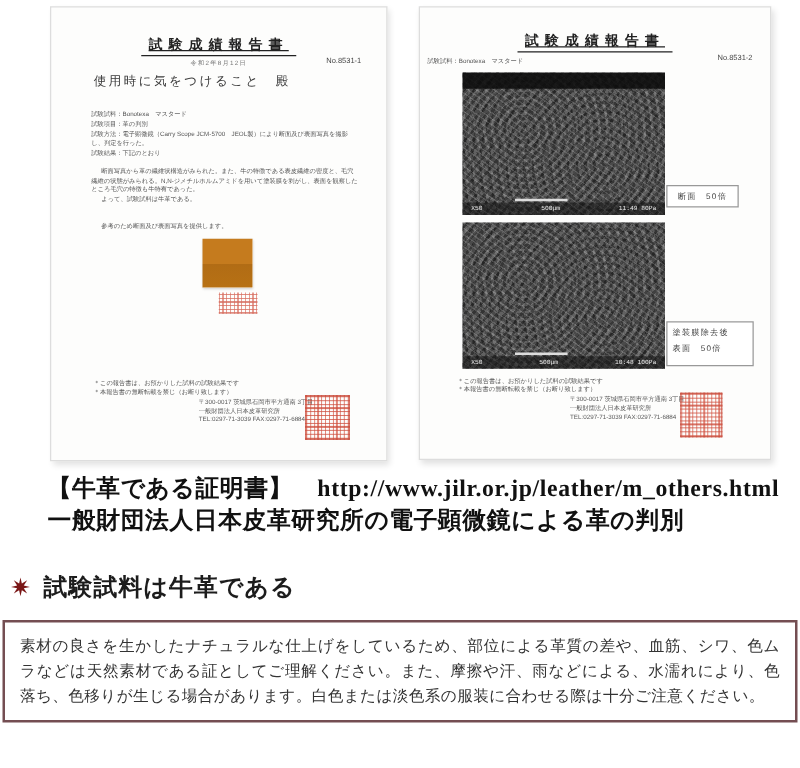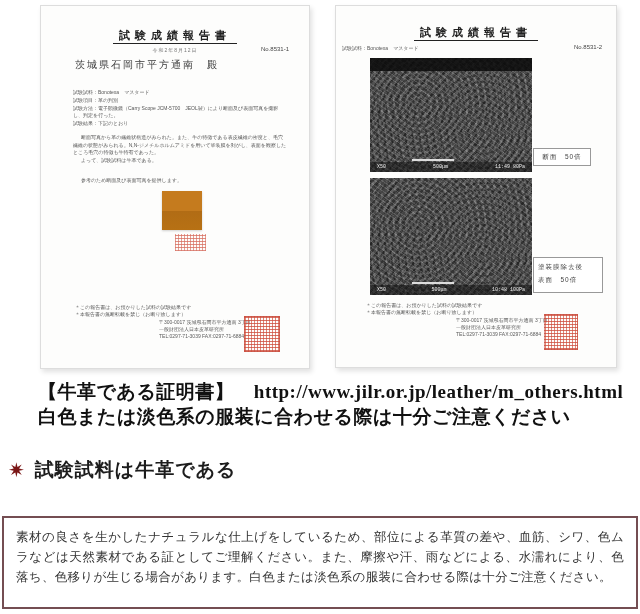"試験成績報告書" .doc-title span { text-decoration: none -> underline }
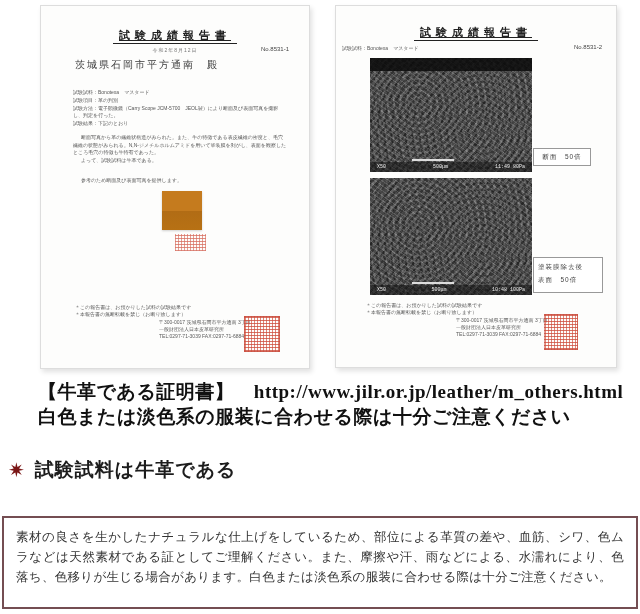"茨城県石岡市平方通南 殿" div.recipient { text: 茨城県石岡市平方通南 -> 使用時に気をつけること }
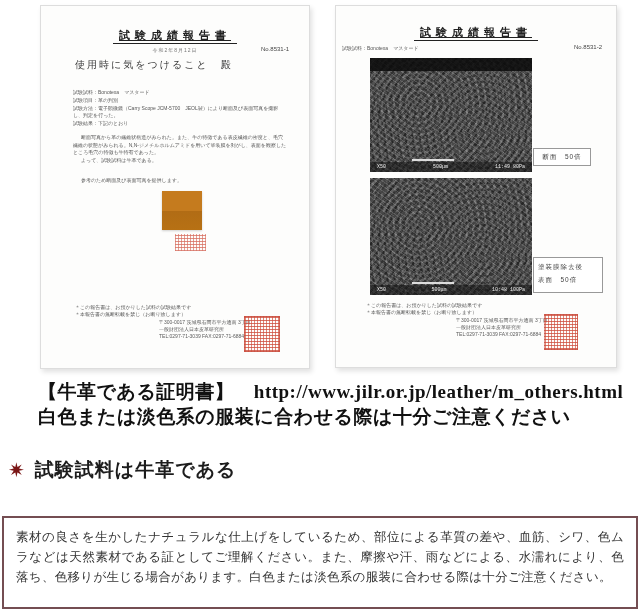"白色または淡色系の服装に合わせる際は十分ご注意ください" div { text: 白色または淡色系の服装に合わせる際は十分ご注意ください -> 一般財団法人日本皮革研究所の電子顕微鏡による革の判別 }
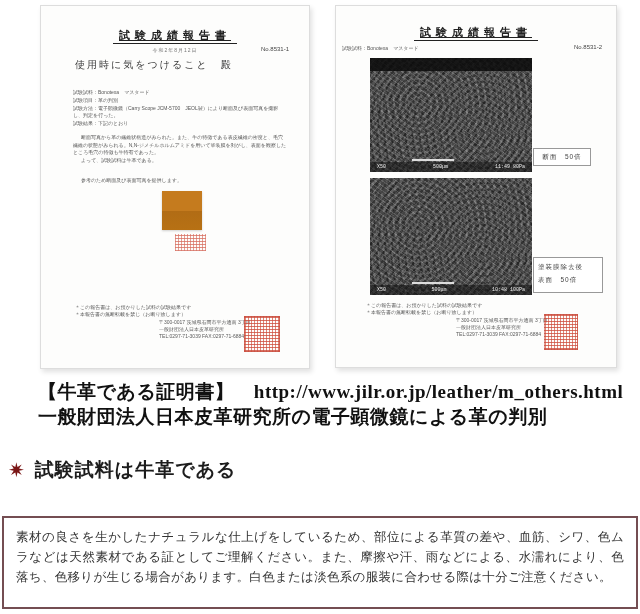"素材の良さを生かしたナチュラルな仕上げをしているため、部位による革質の差や、血筋" .caution { margin-top: 20px -> none; padding: 9px 12px 20px -> 9px 12px 9px }
